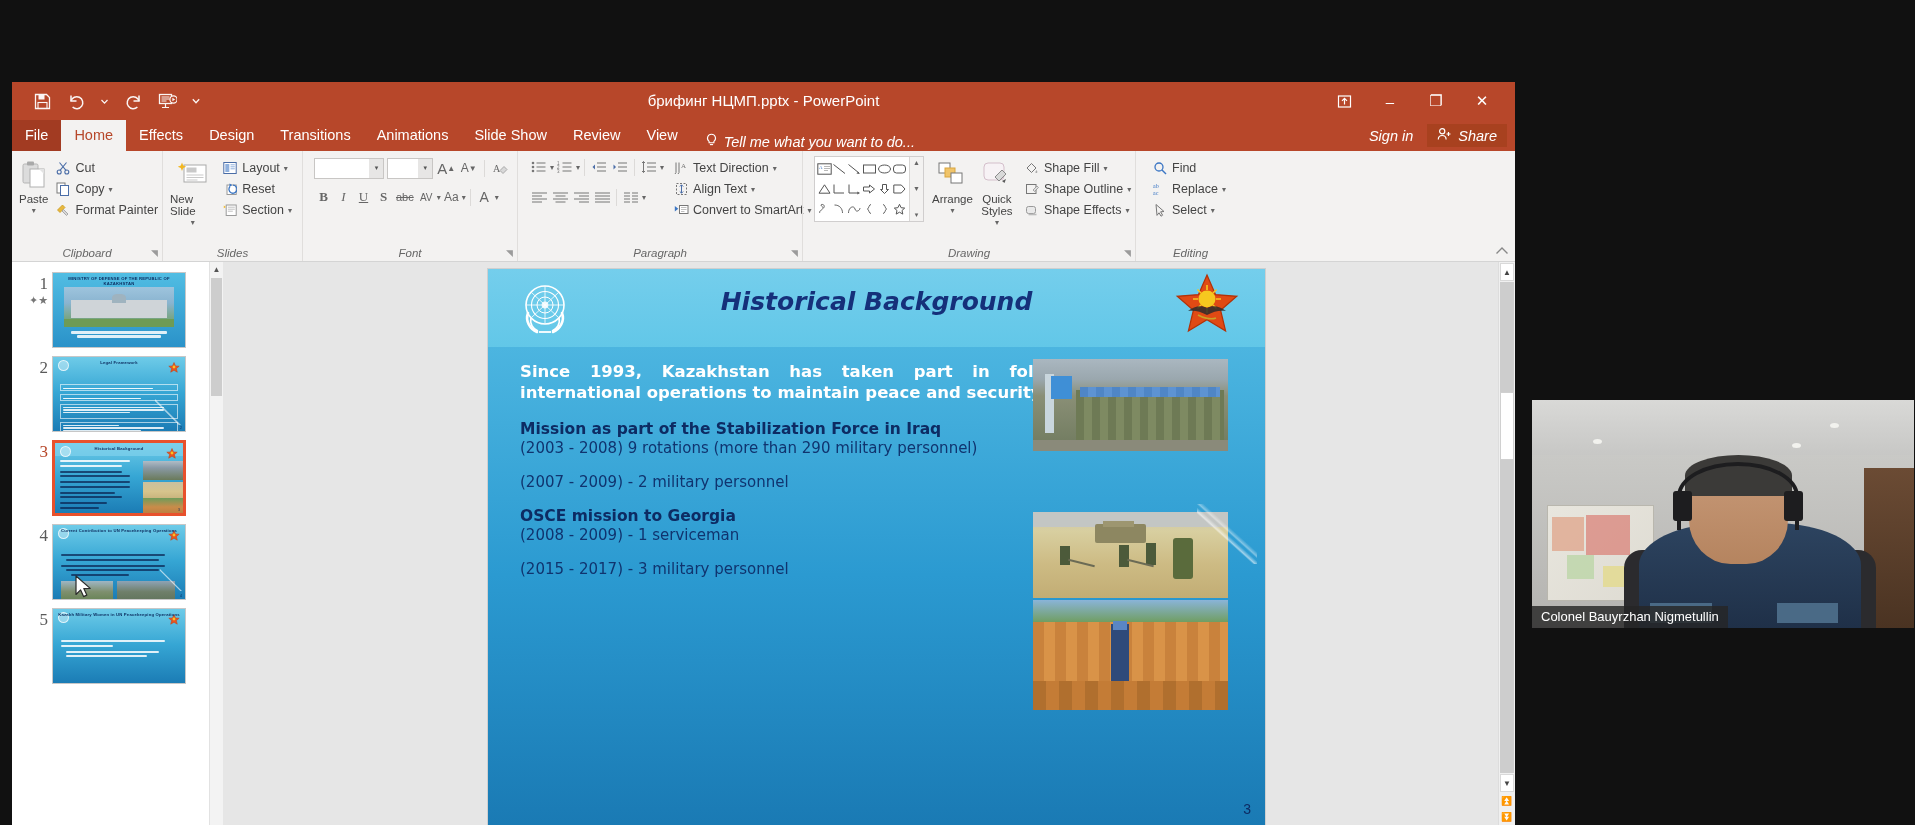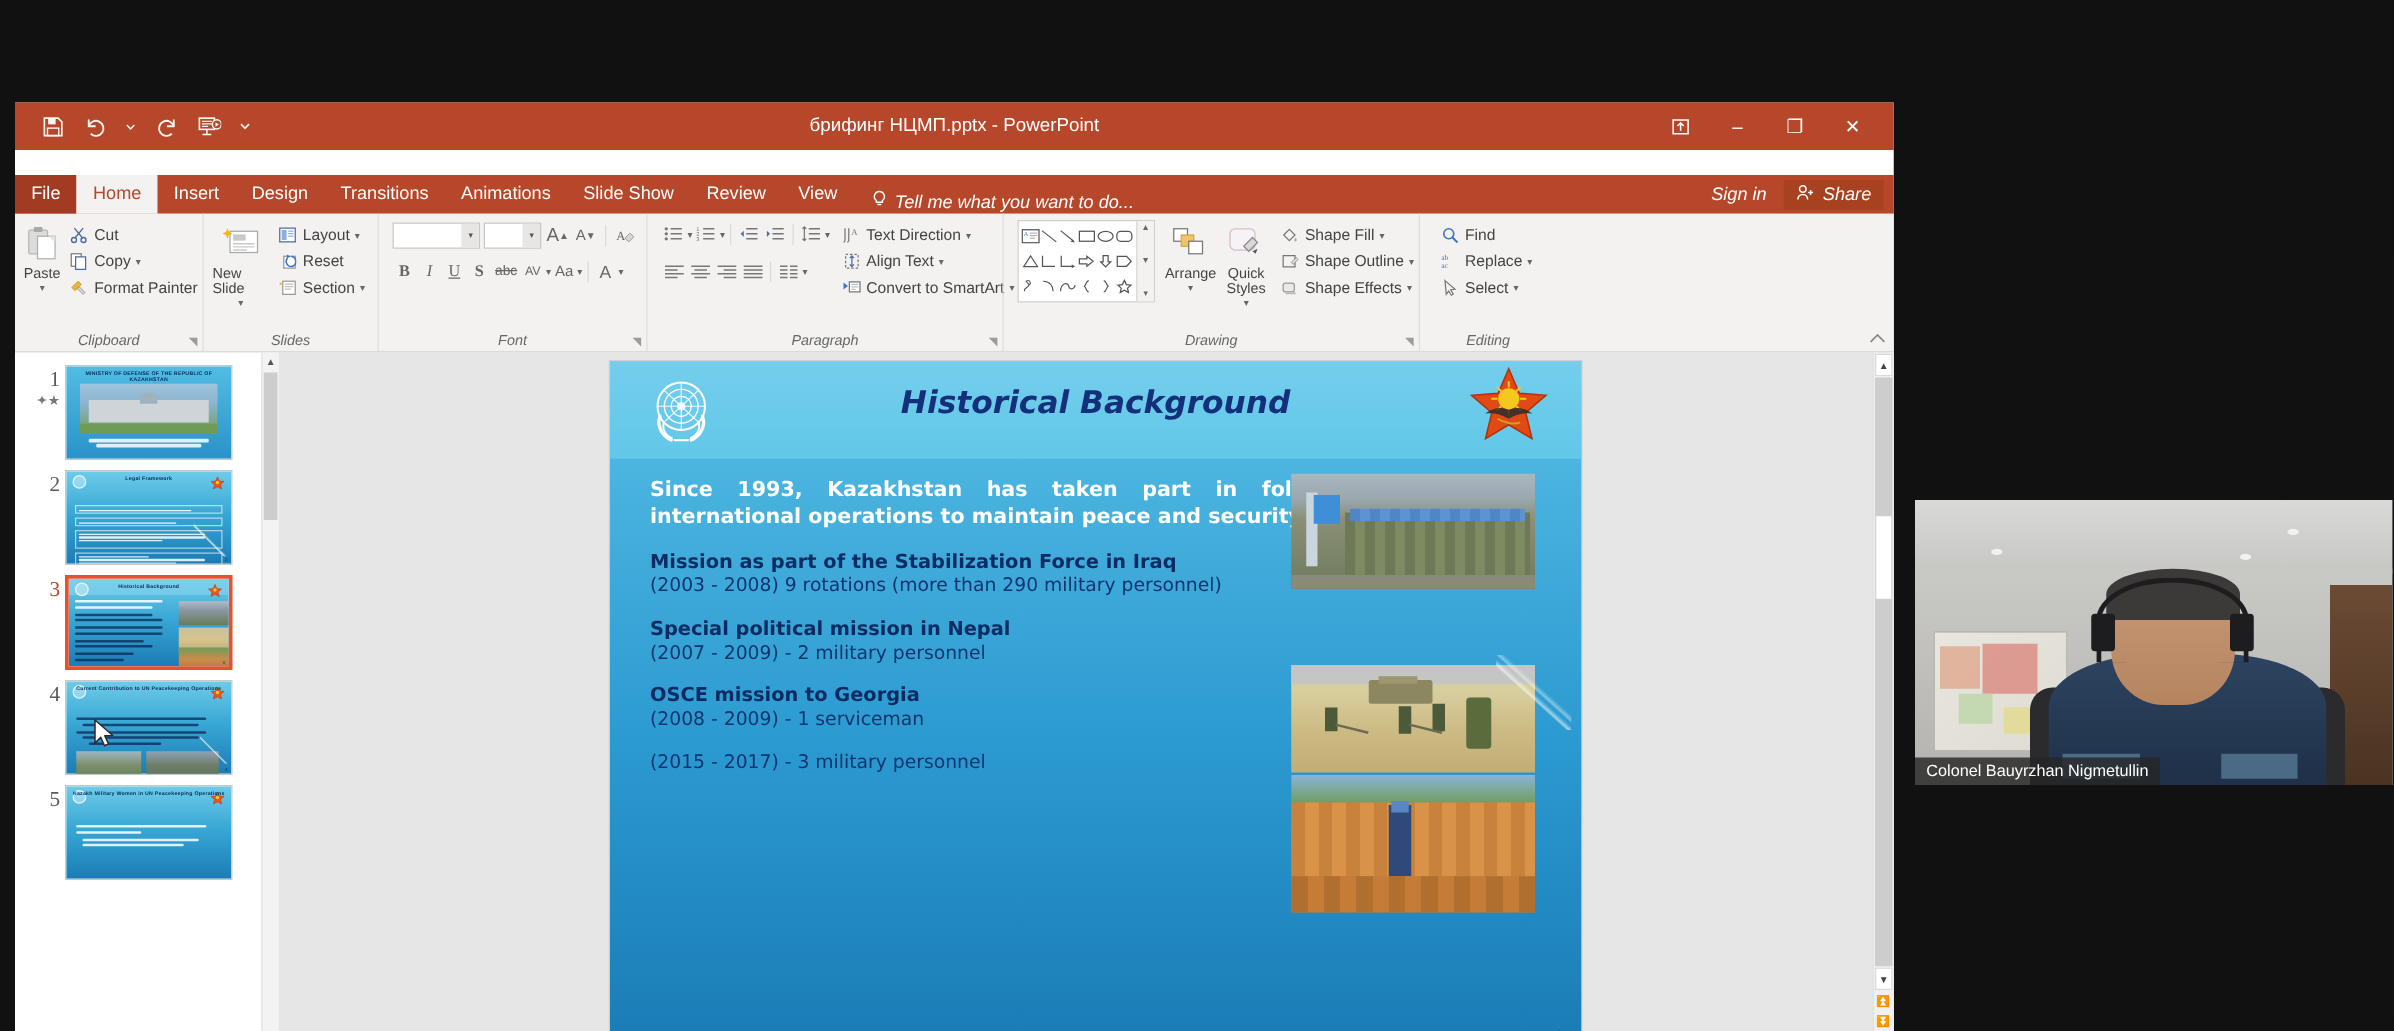"File" .tabstrip { margin-top: 20px -> none }
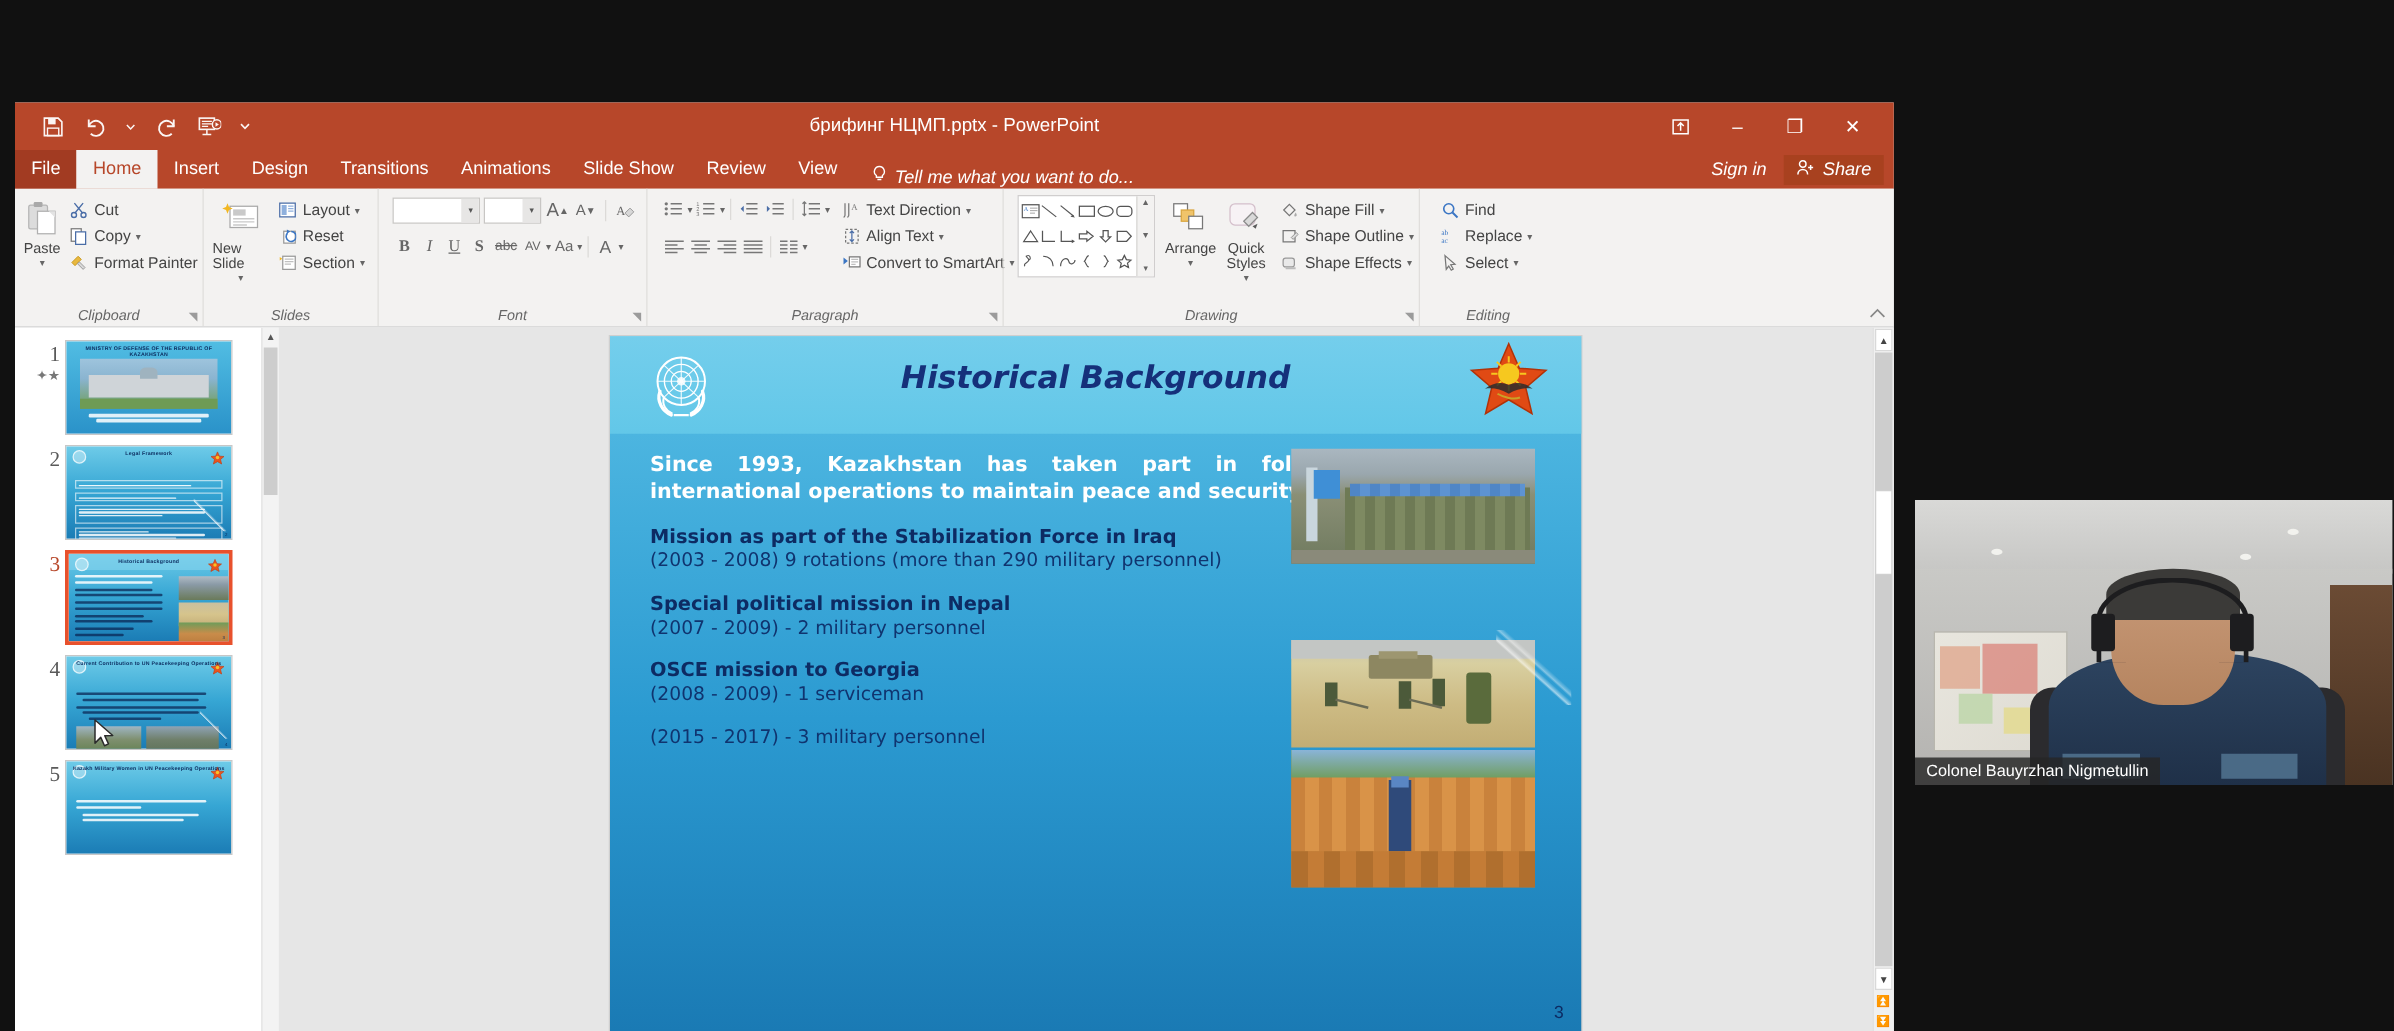"Insert" div.tab { text: Insert -> Effects }
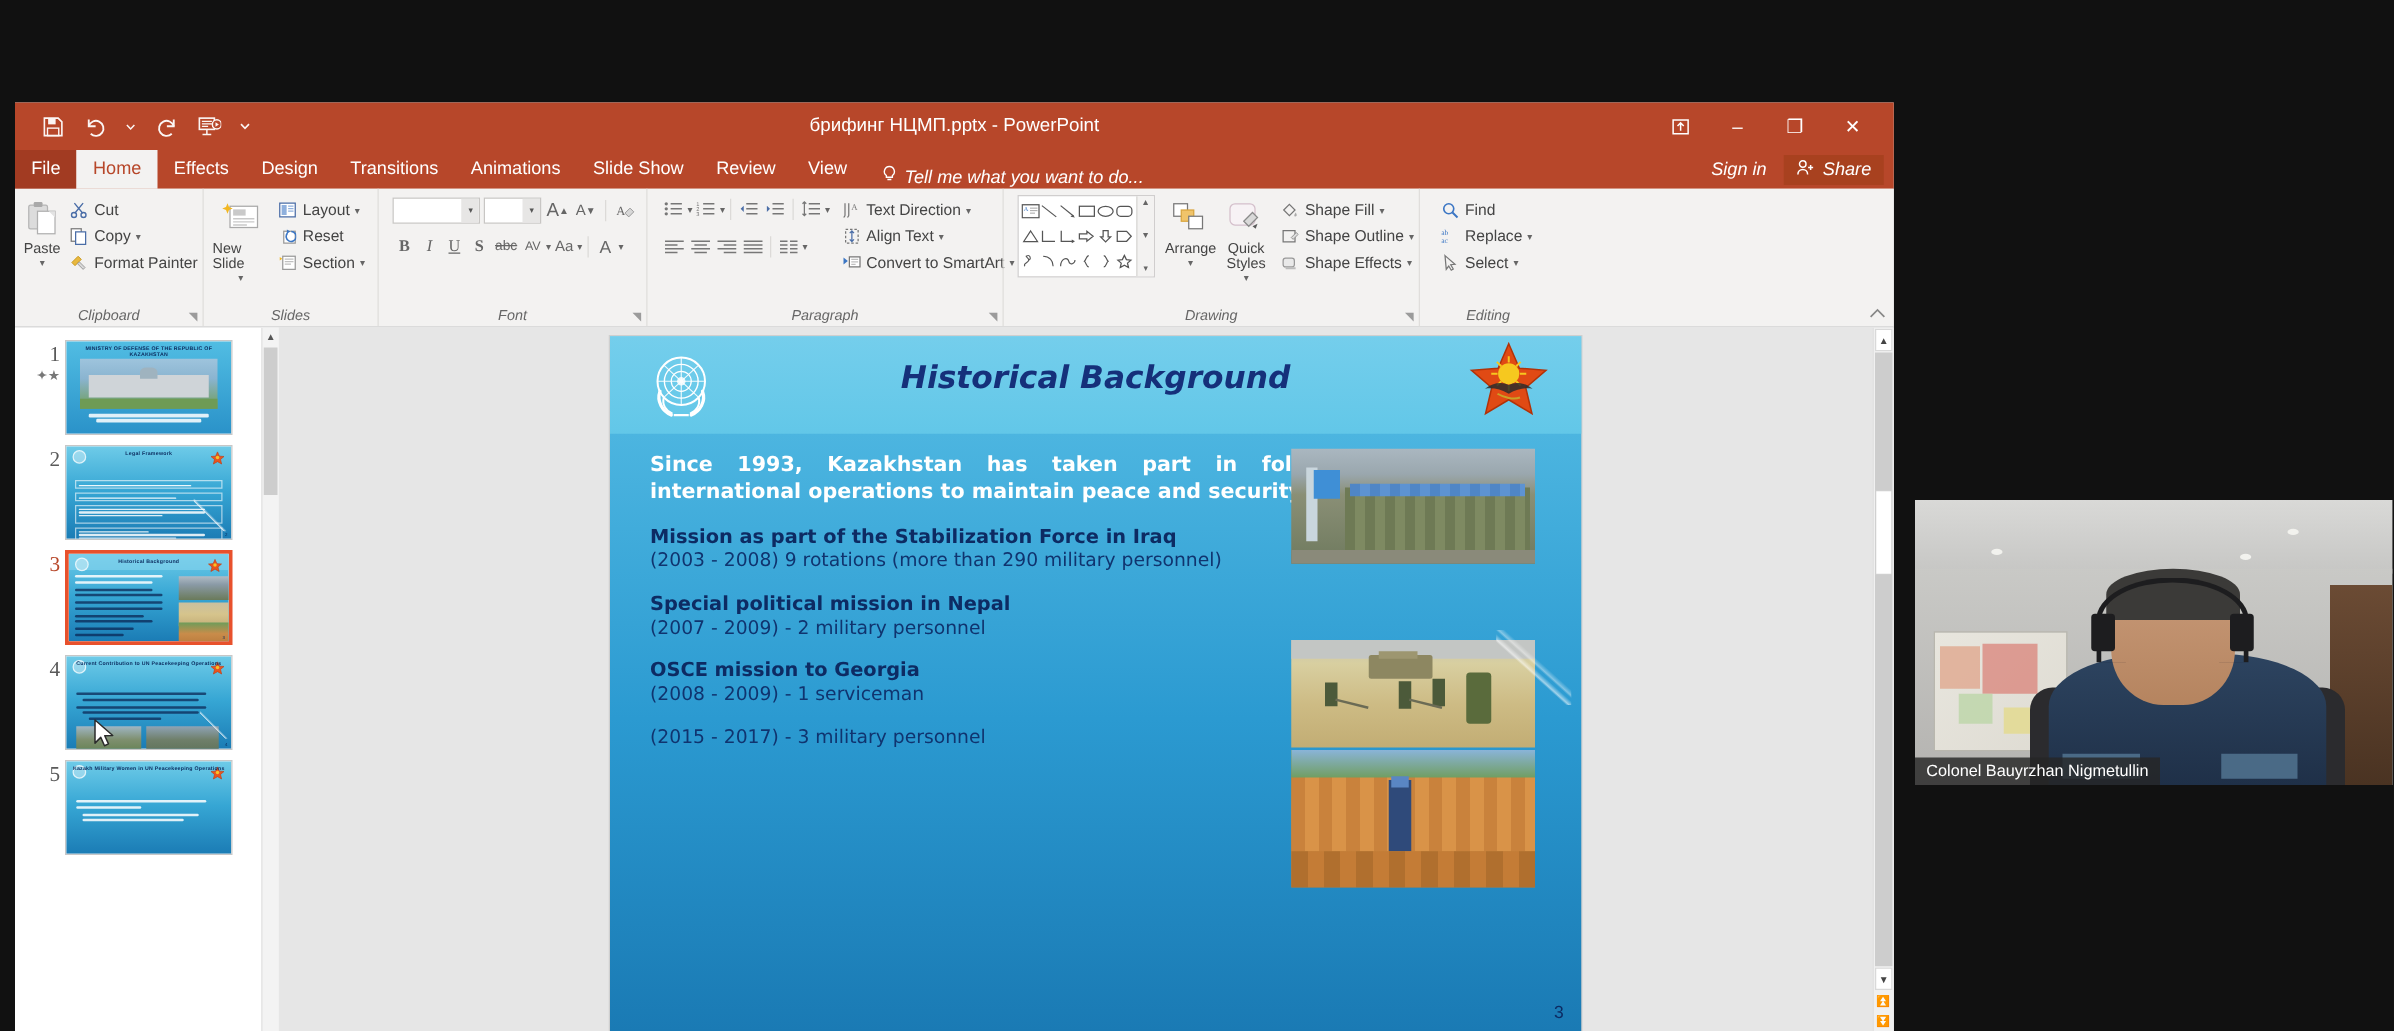"Special political mission in Nepal" div.mtitle { html: <div>Special political mission in Nepal</div> -> none }
